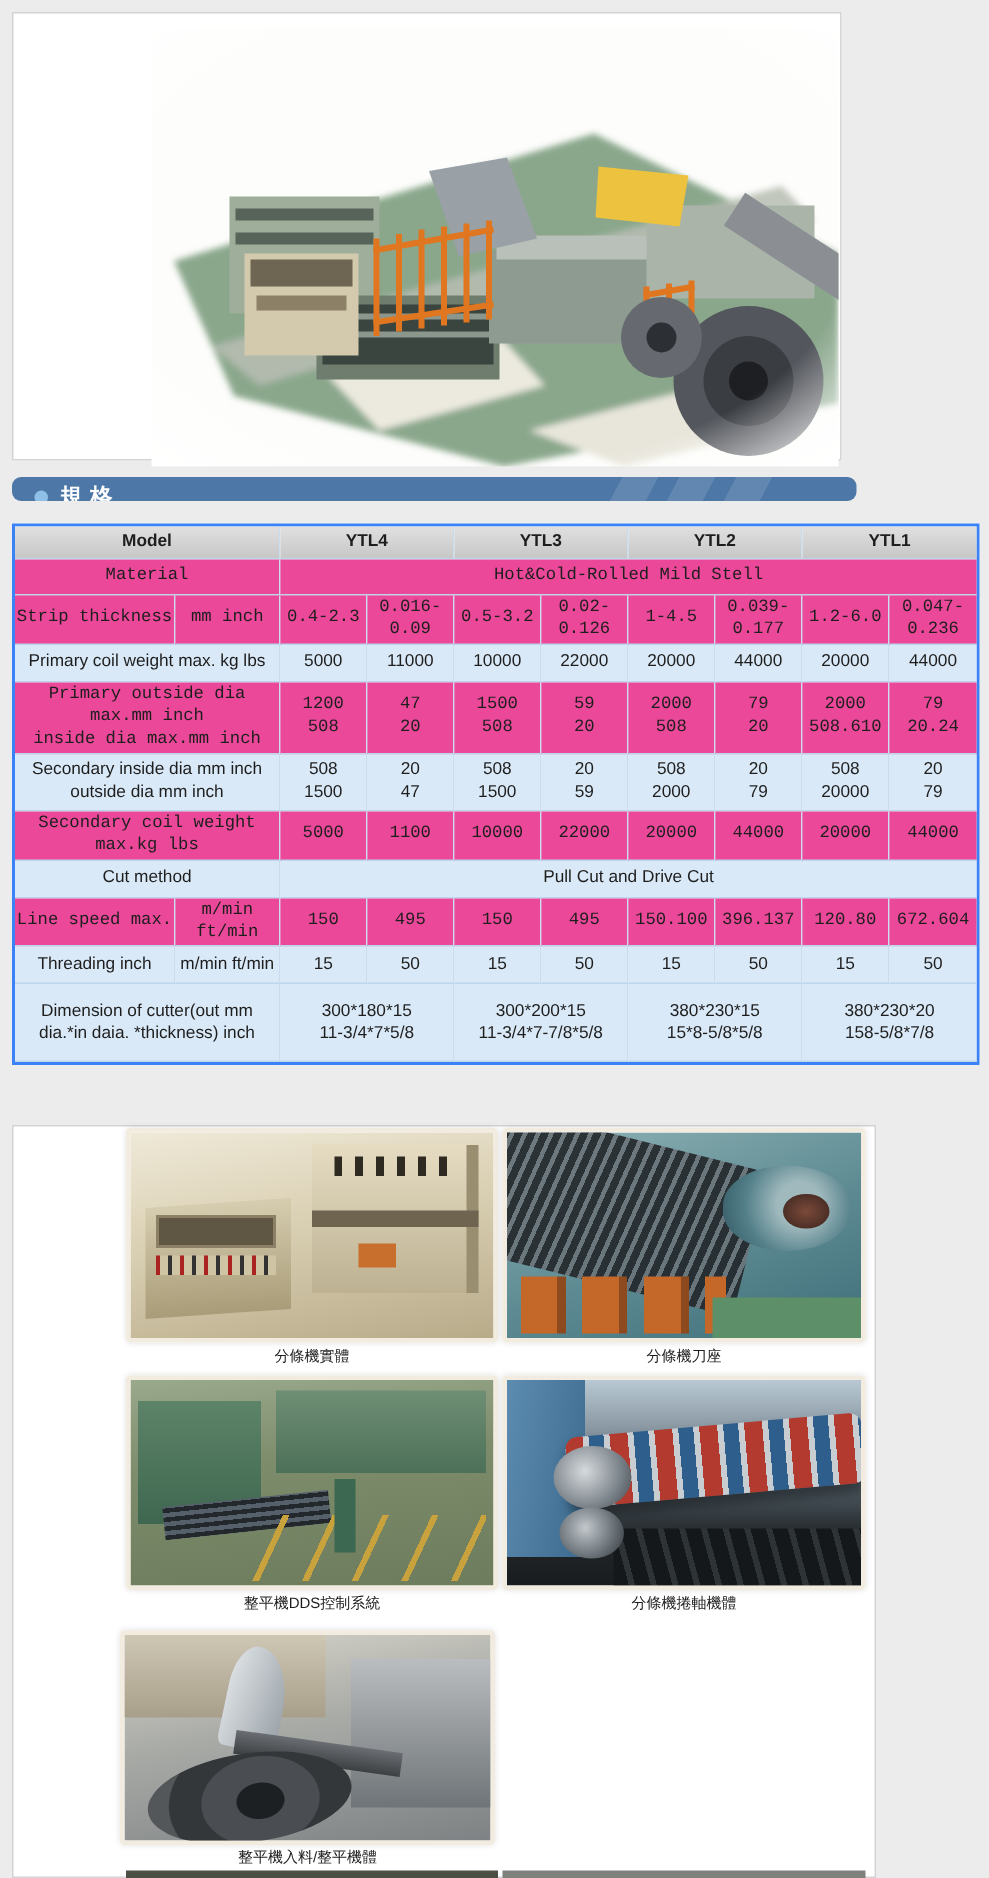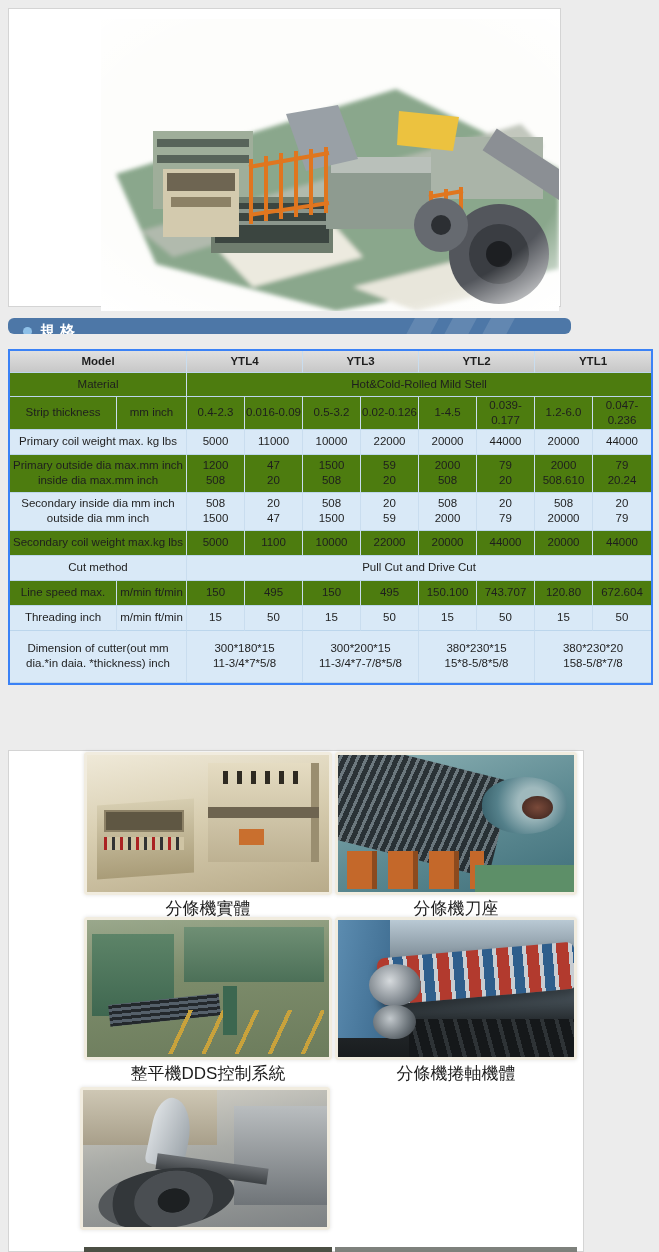"Material" tr.w td { background: #4d7c0f -> #ec4899; font-family: none -> Liberation Mono, monospace }
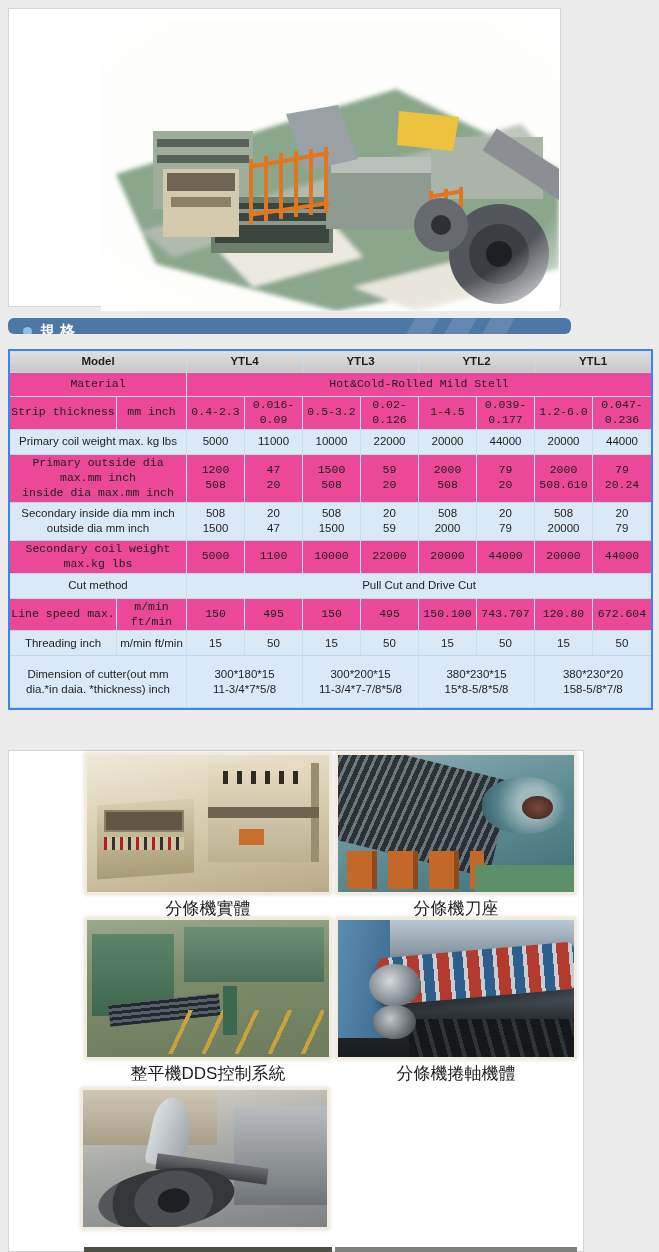"743.707" td { text: 743.707 -> 396.137 }
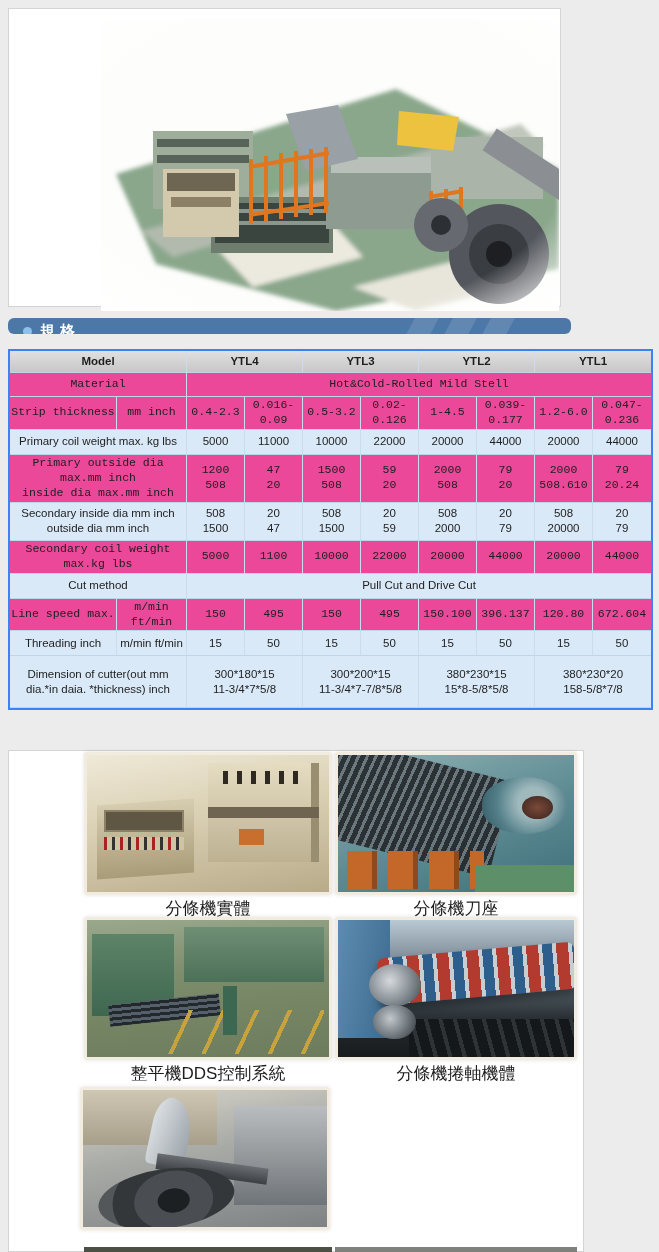"分條機實體" .caption { font-size: 17px -> 10px }
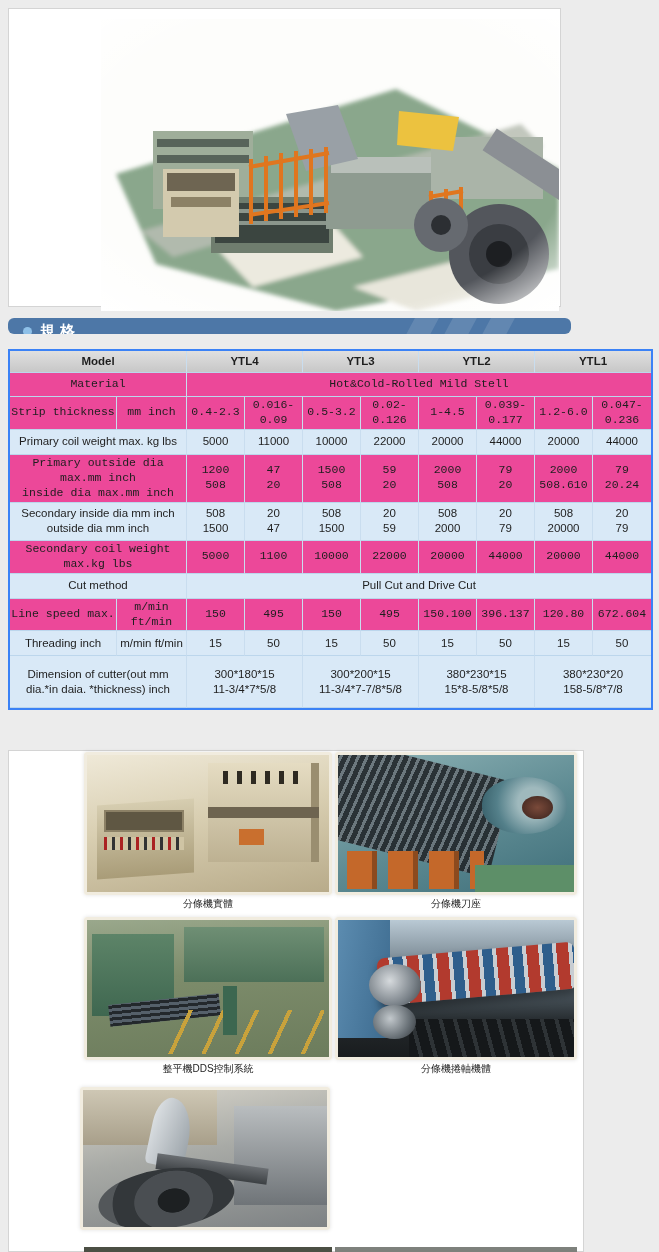"整平機入料/整平機體" div.caption { html: none -> <div>整平機入料/整平機體</div> }
